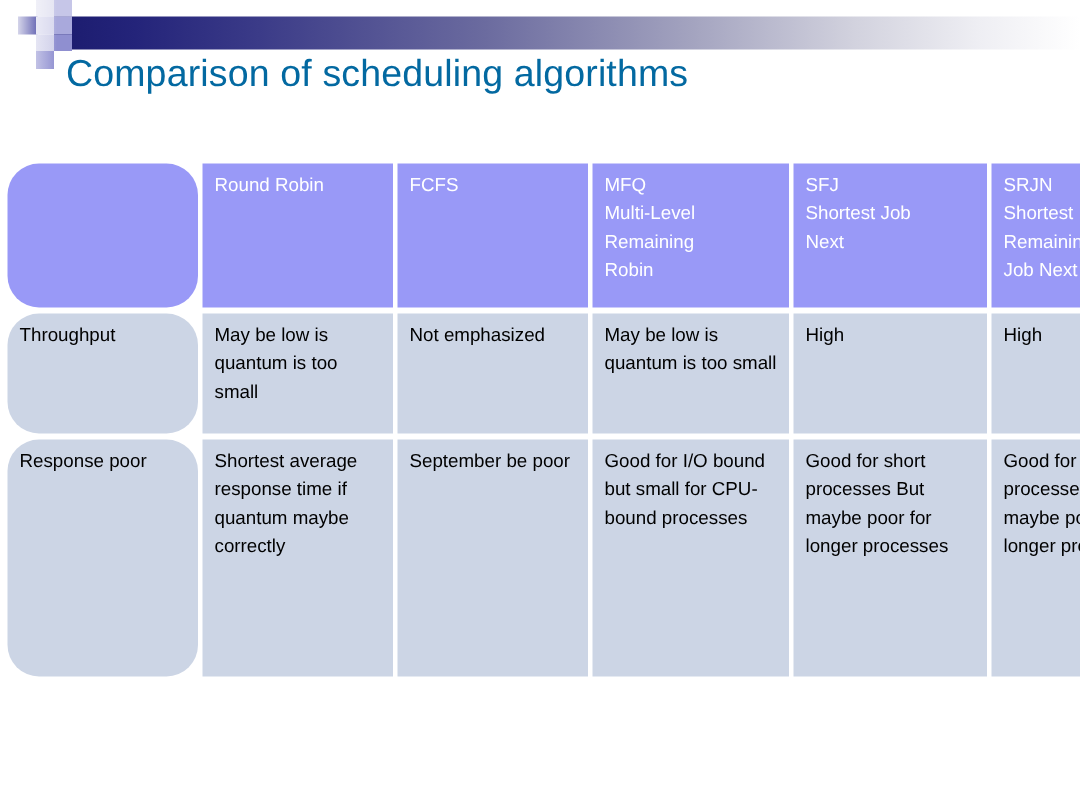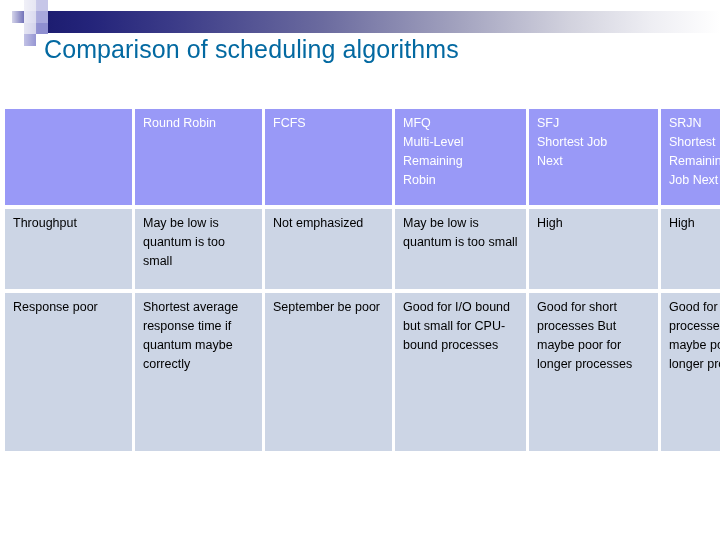"Throughput" .col-label { border-radius: none -> 21px }
